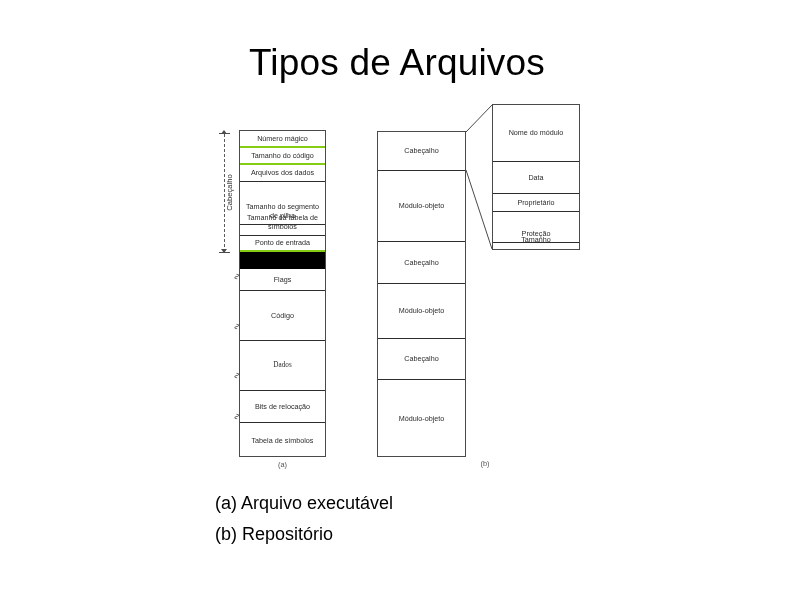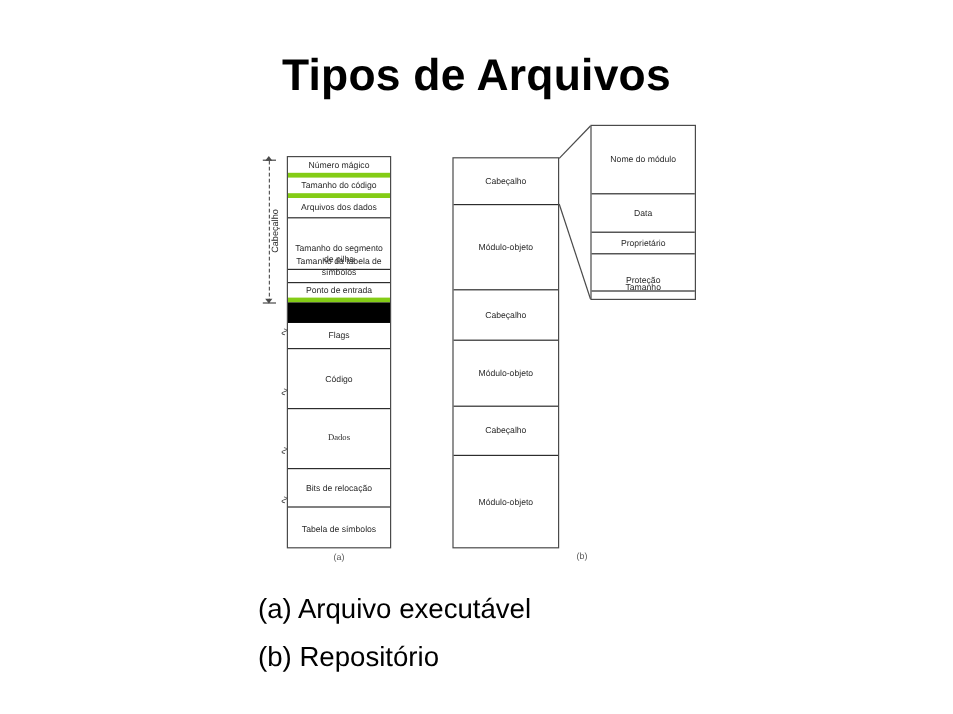"Tipos de Arquivos" #slide-title { font-weight: bold -> normal }
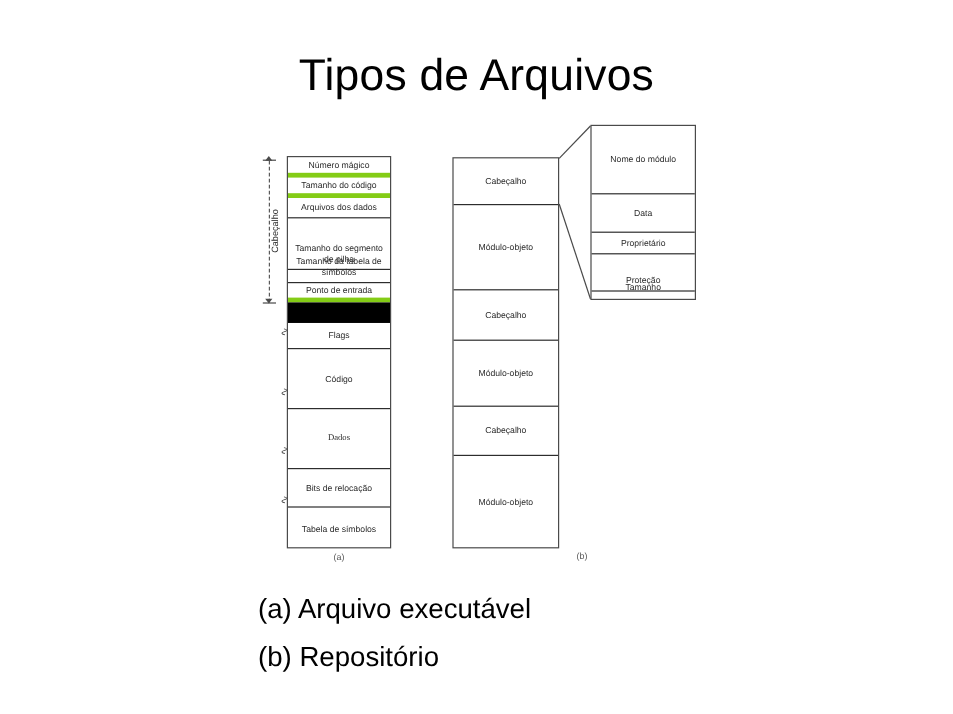"Número mágico" .seg.thin { border-bottom: 4px solid #84cc16 -> 2px solid #84cc16 }
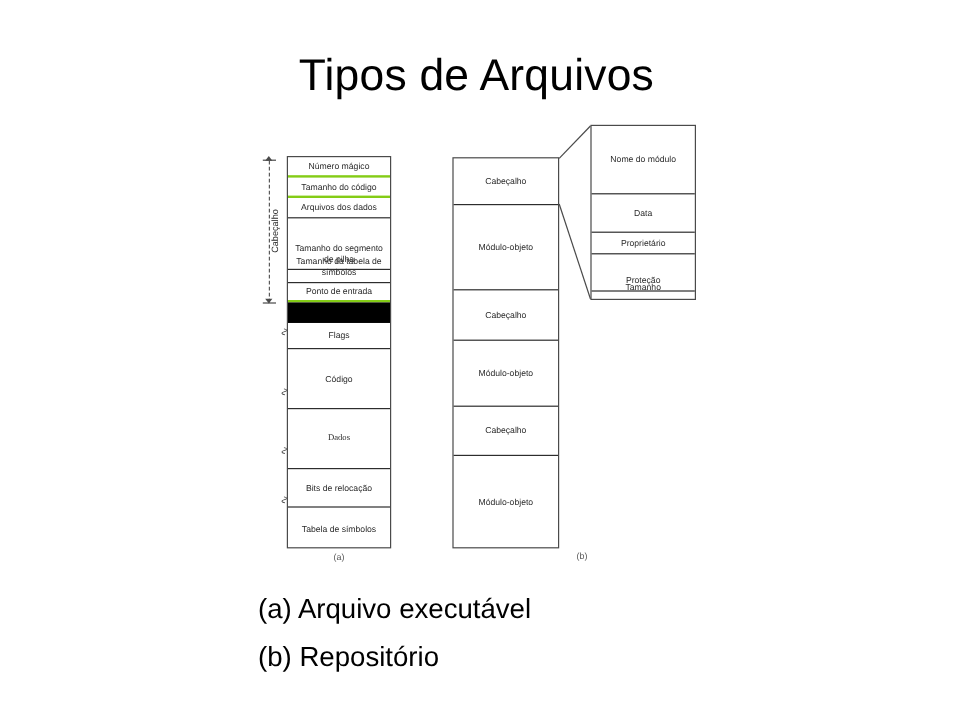"(a) Arquivo executável" .caption-line { font-size: 23px -> 18px }
